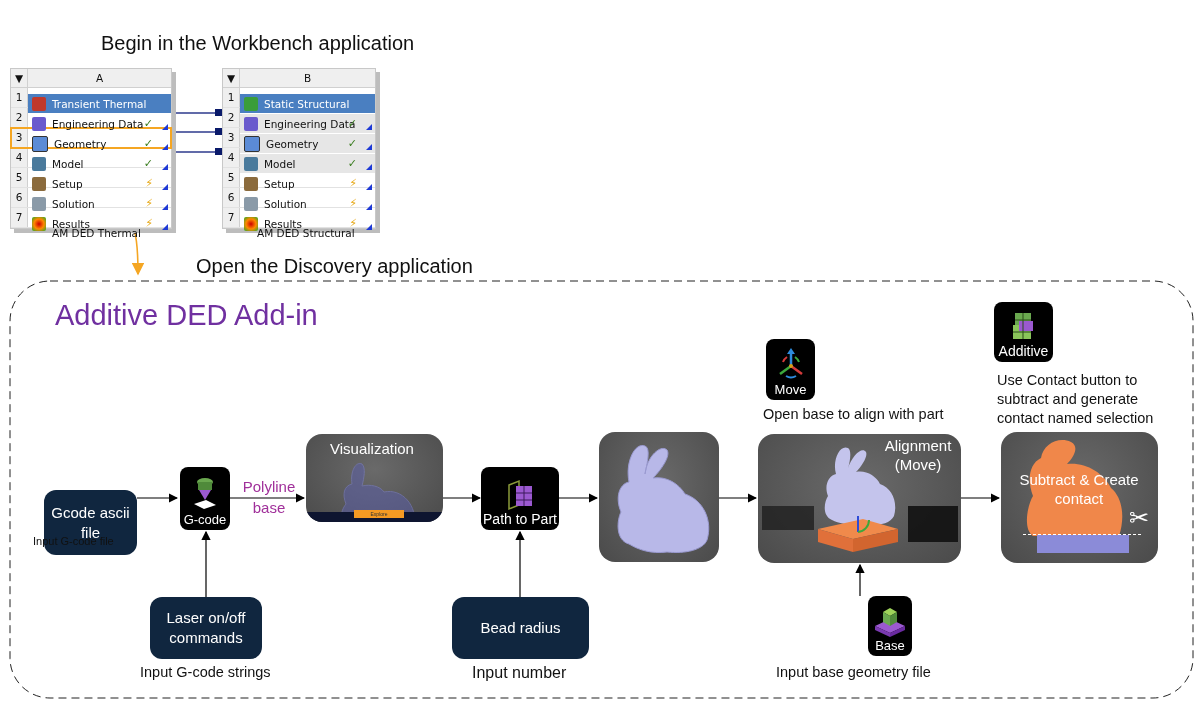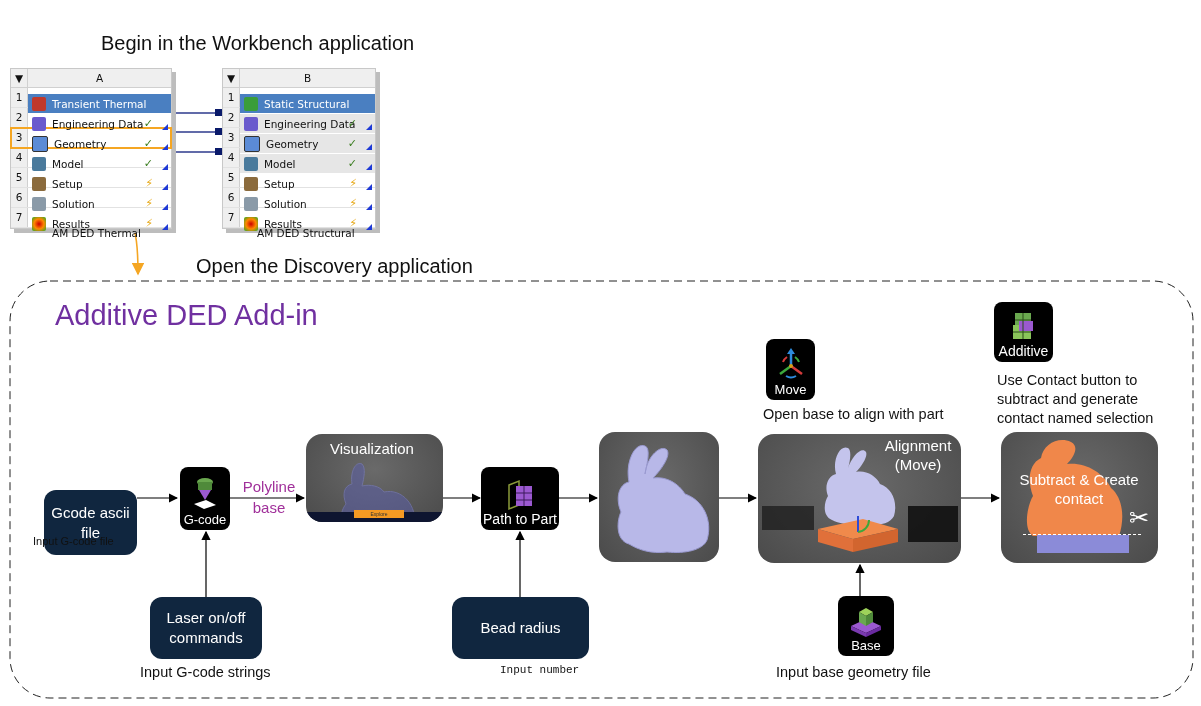"Base" div.tool { left: 838px -> 868px; width: 56px -> 44px }
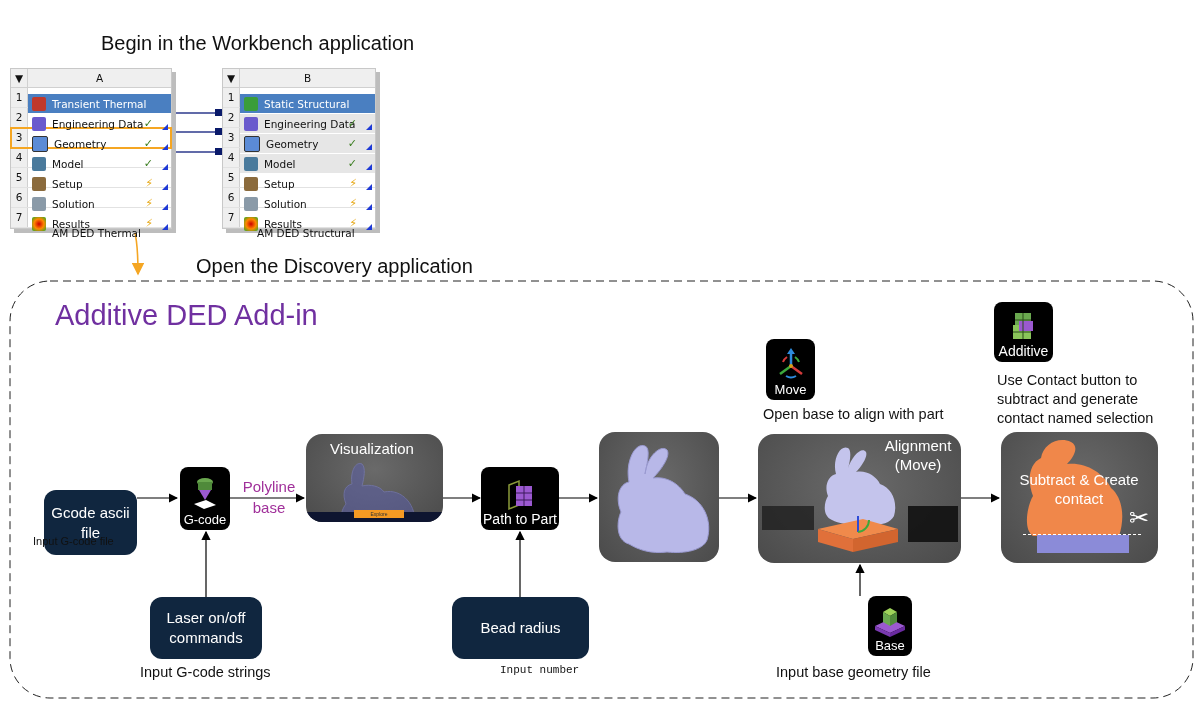"Input number" div.abs { font-family: Liberation Mono, monospace -> none; font-size: 11px -> 16px; left: 500px -> 472px }
